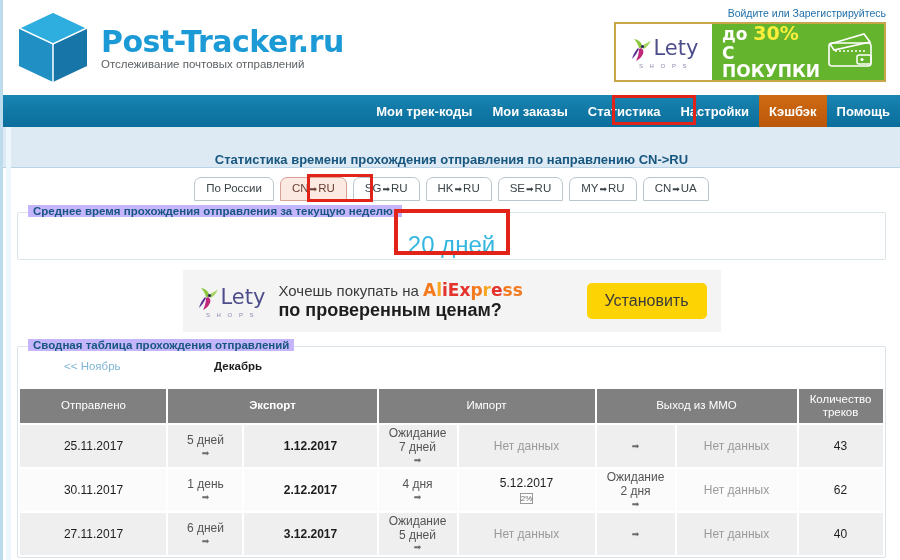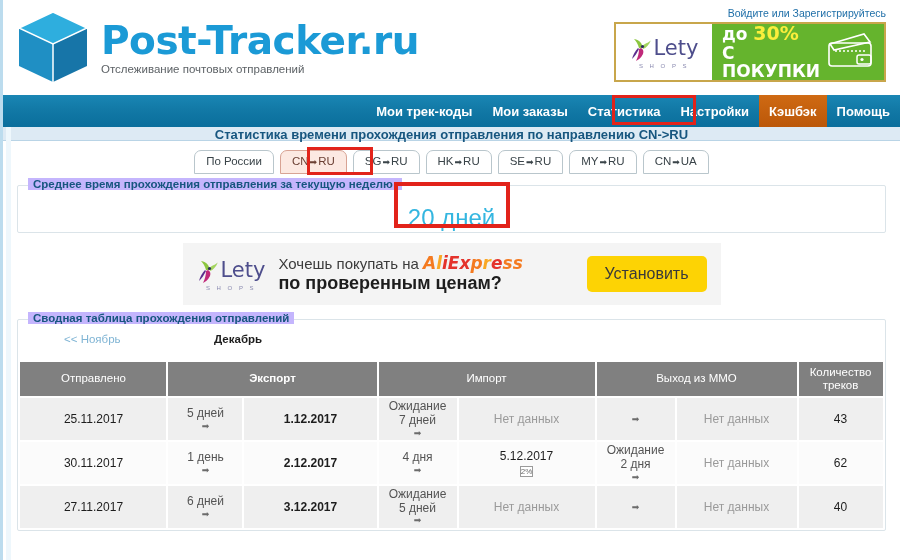"Post-Tracker.ru" .logo-title { font-size: 39px -> 30px }
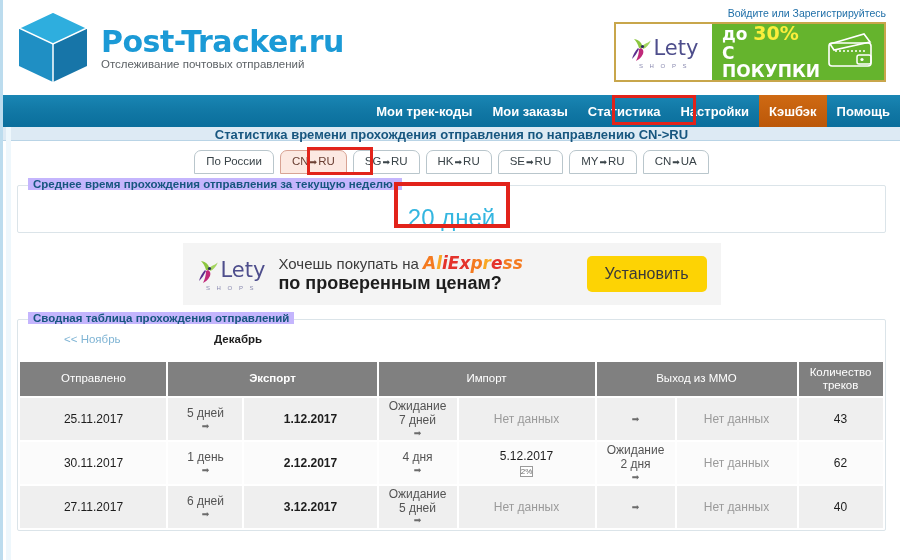"Статистика времени прохождения" .title-bar { align-items: flex-start -> flex-end; height: 14px -> 41px }
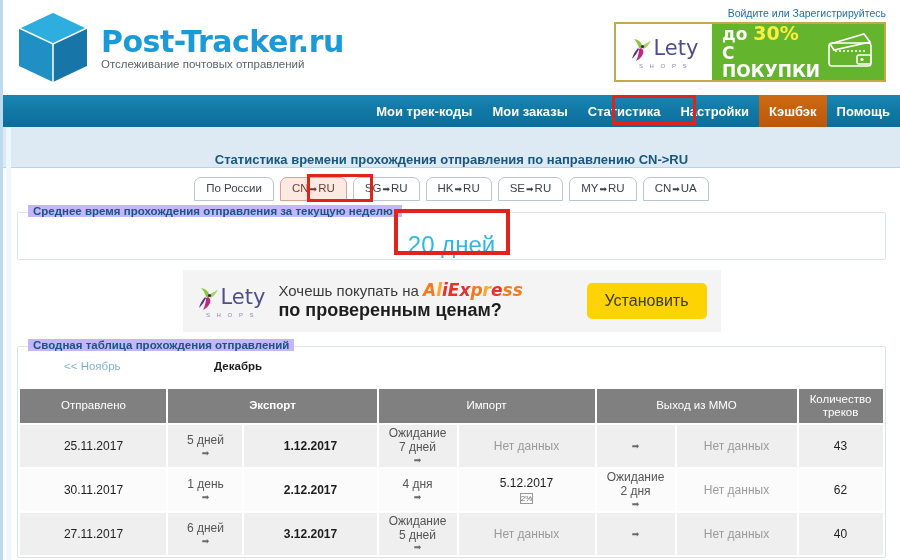"AliExpress" .ali { font-style: italic -> none }
